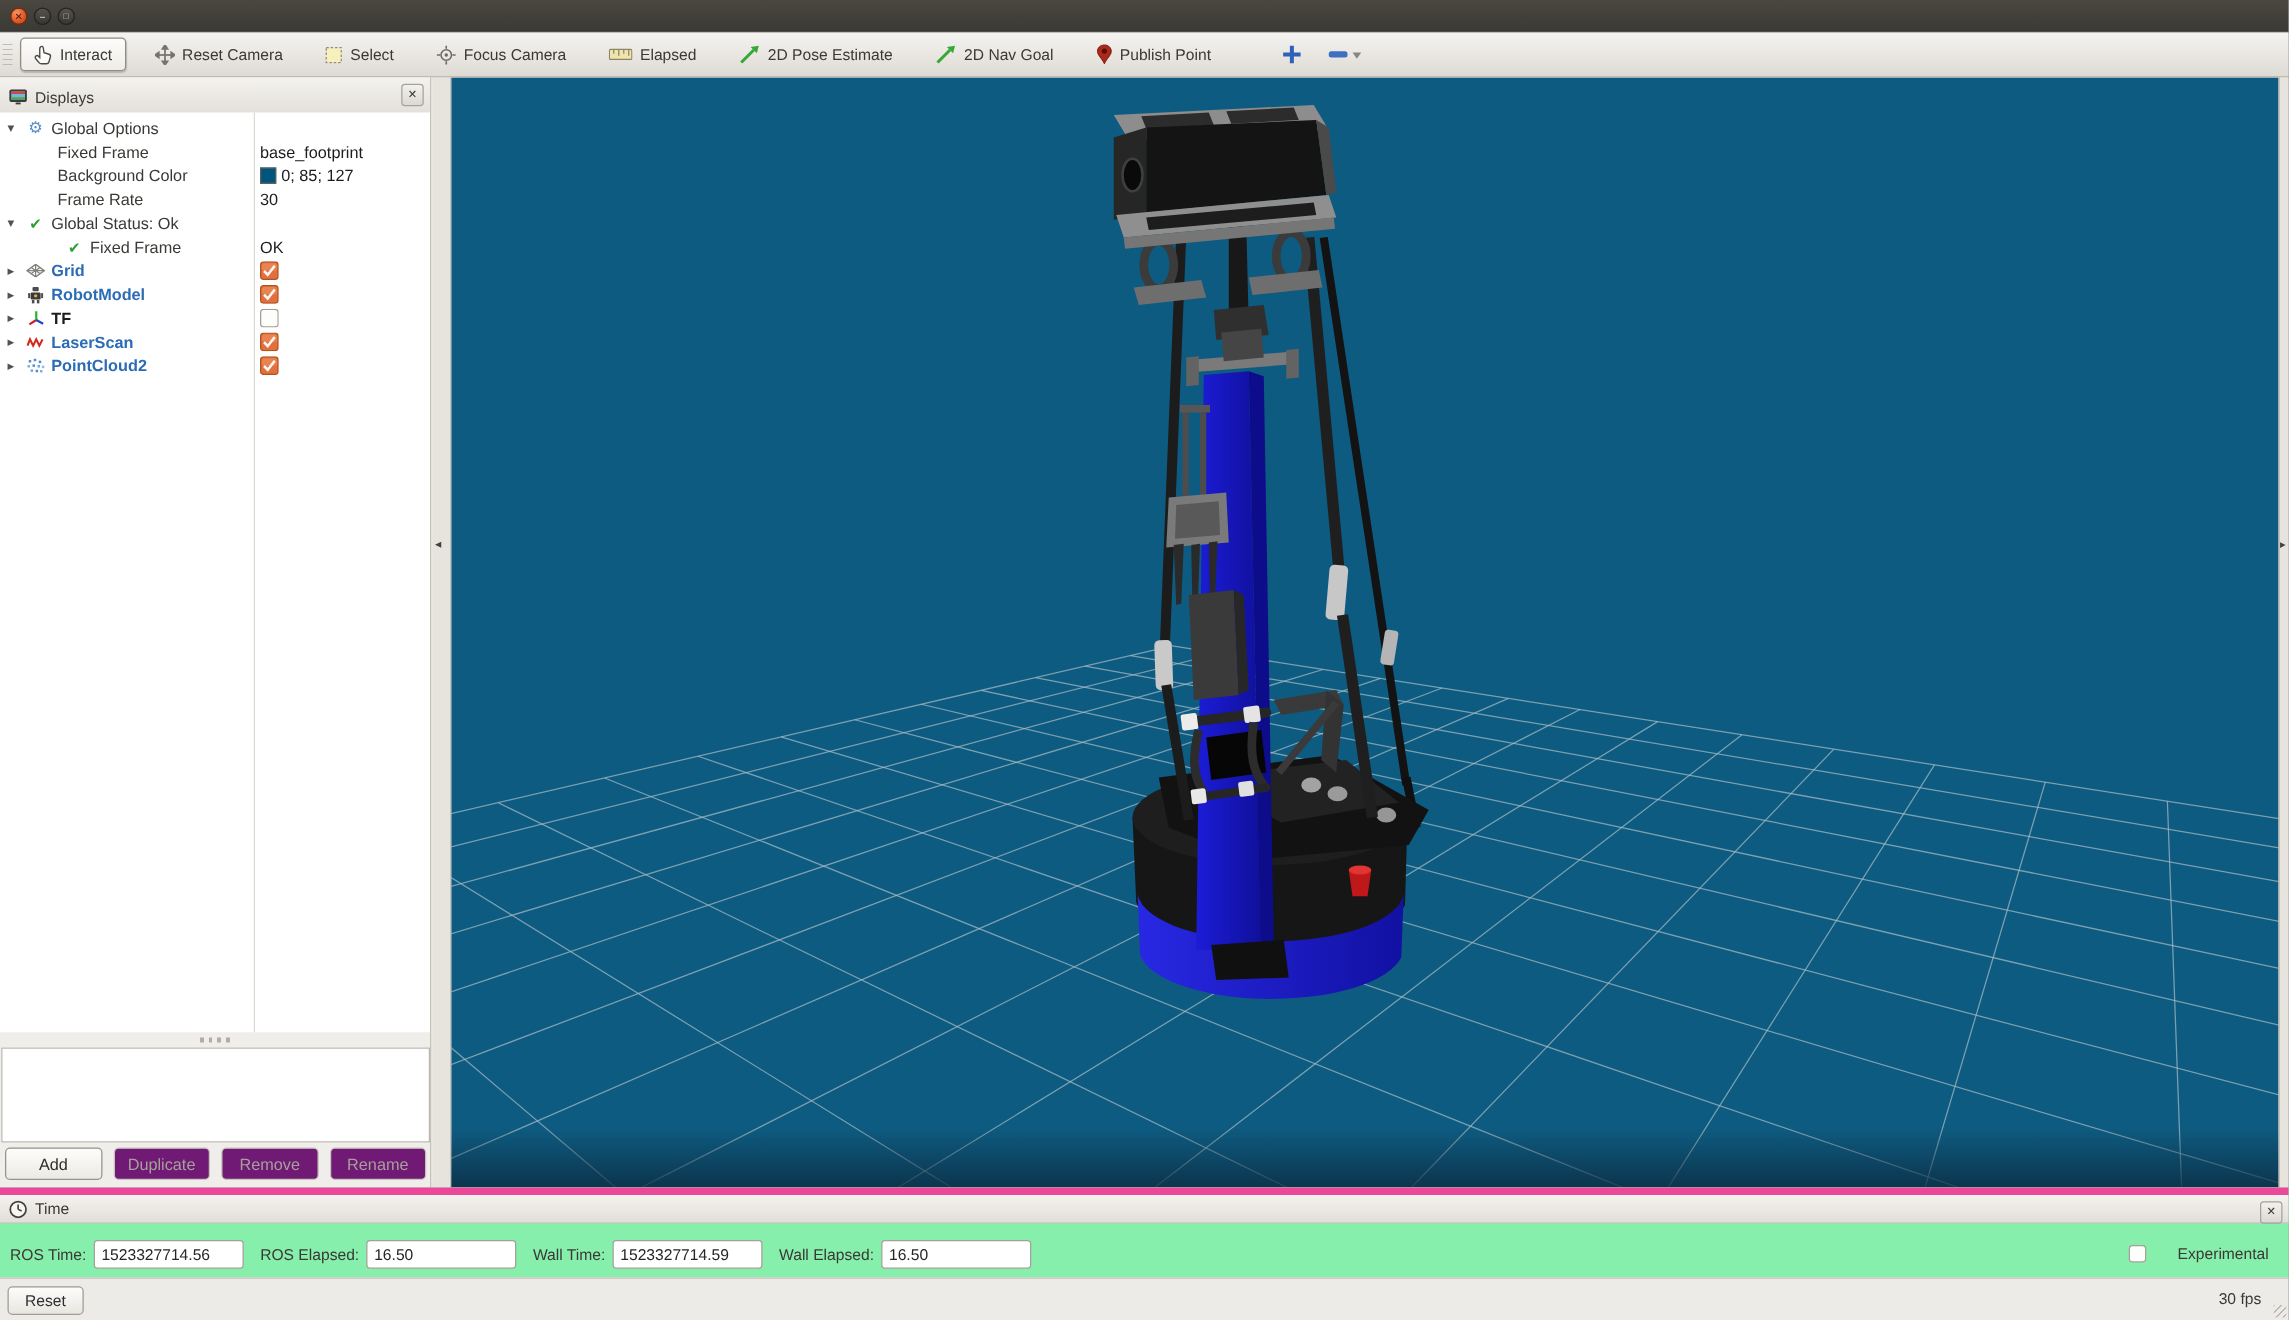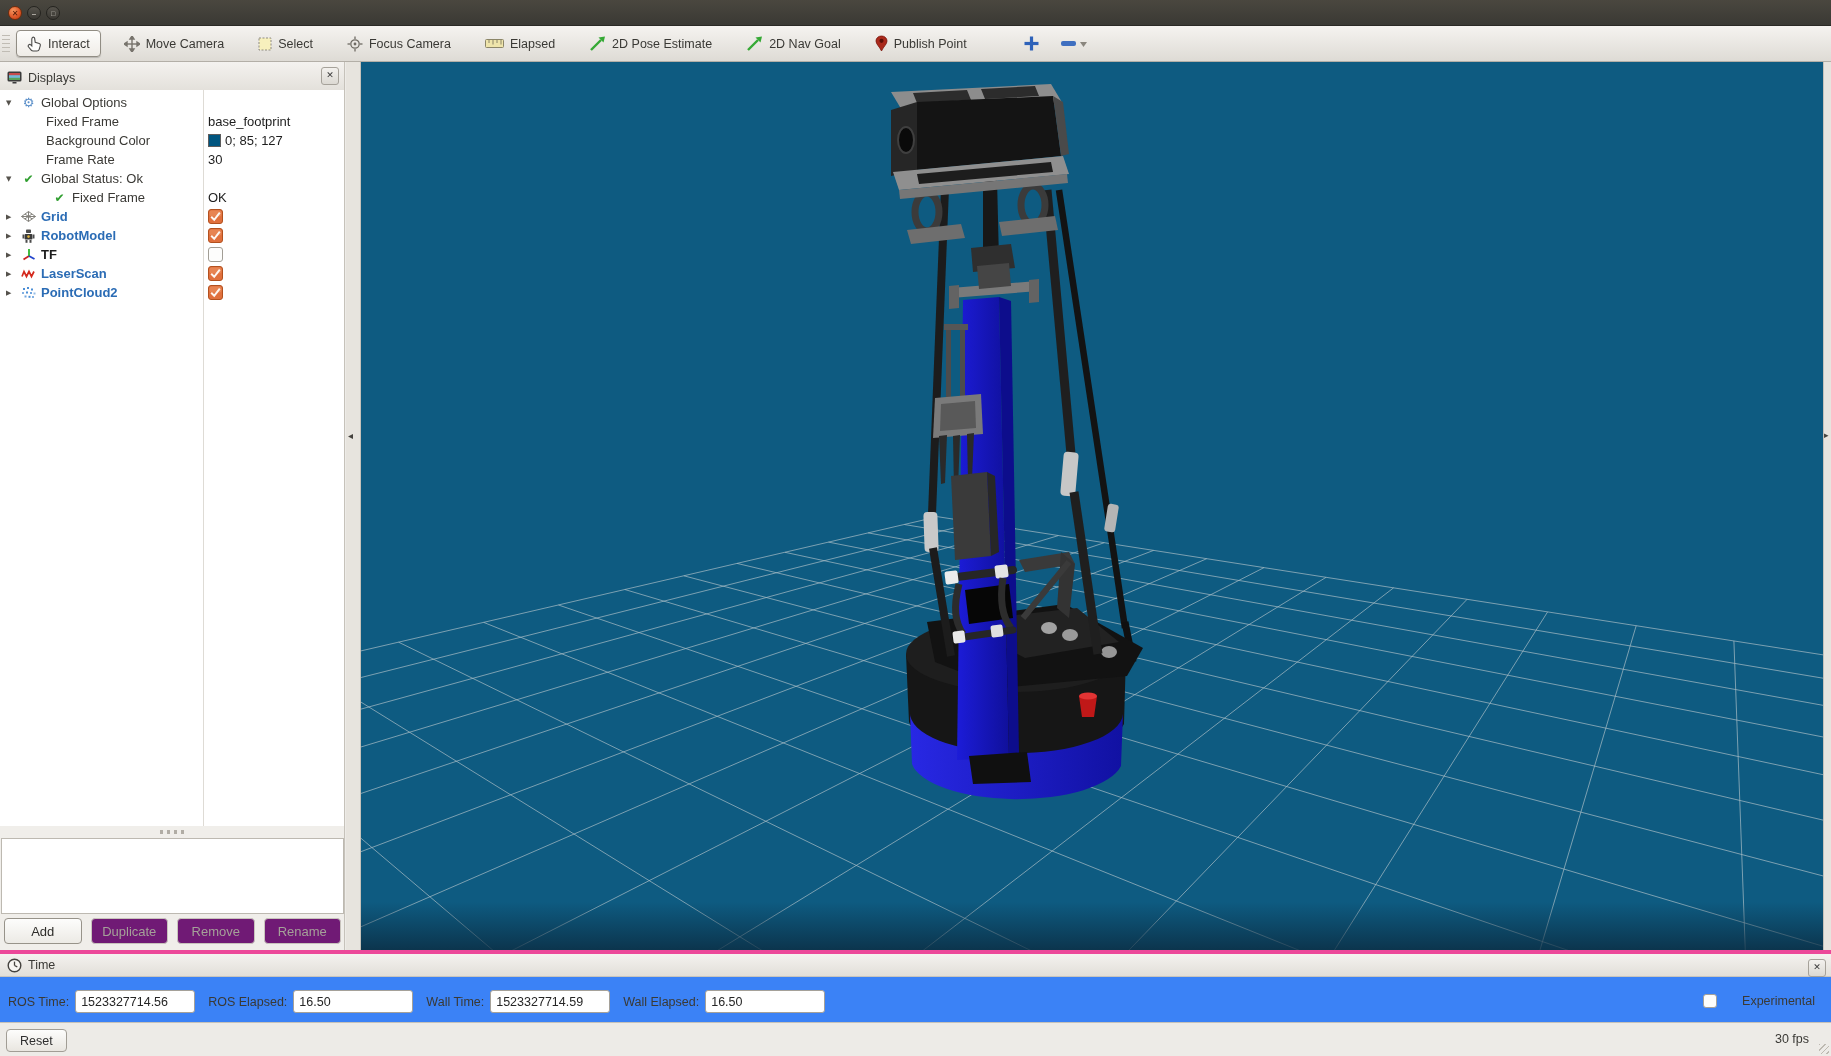"Move Camera" span.tlabel { text: Move -> Reset }
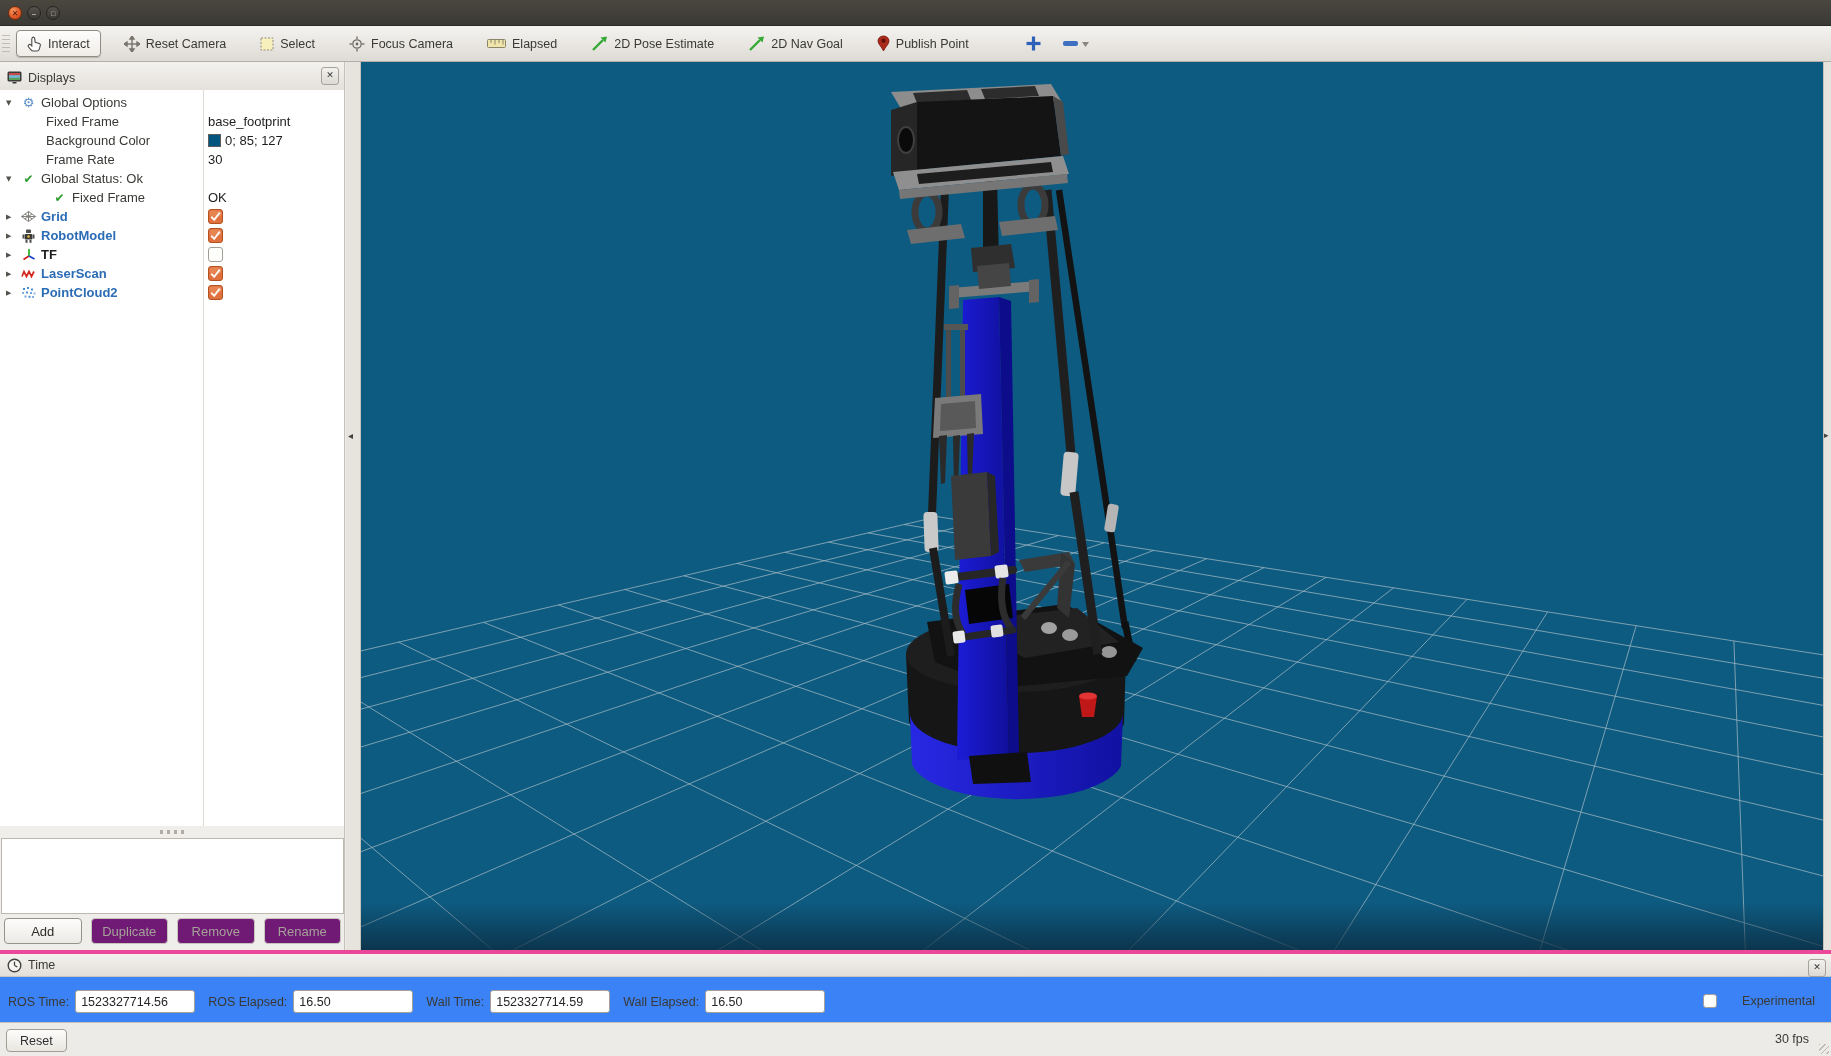"Time" #time-panel { background: #3b82f6 -> #86efac; border-top: 4px solid #ec4899 -> 6px solid #ec4899 }
